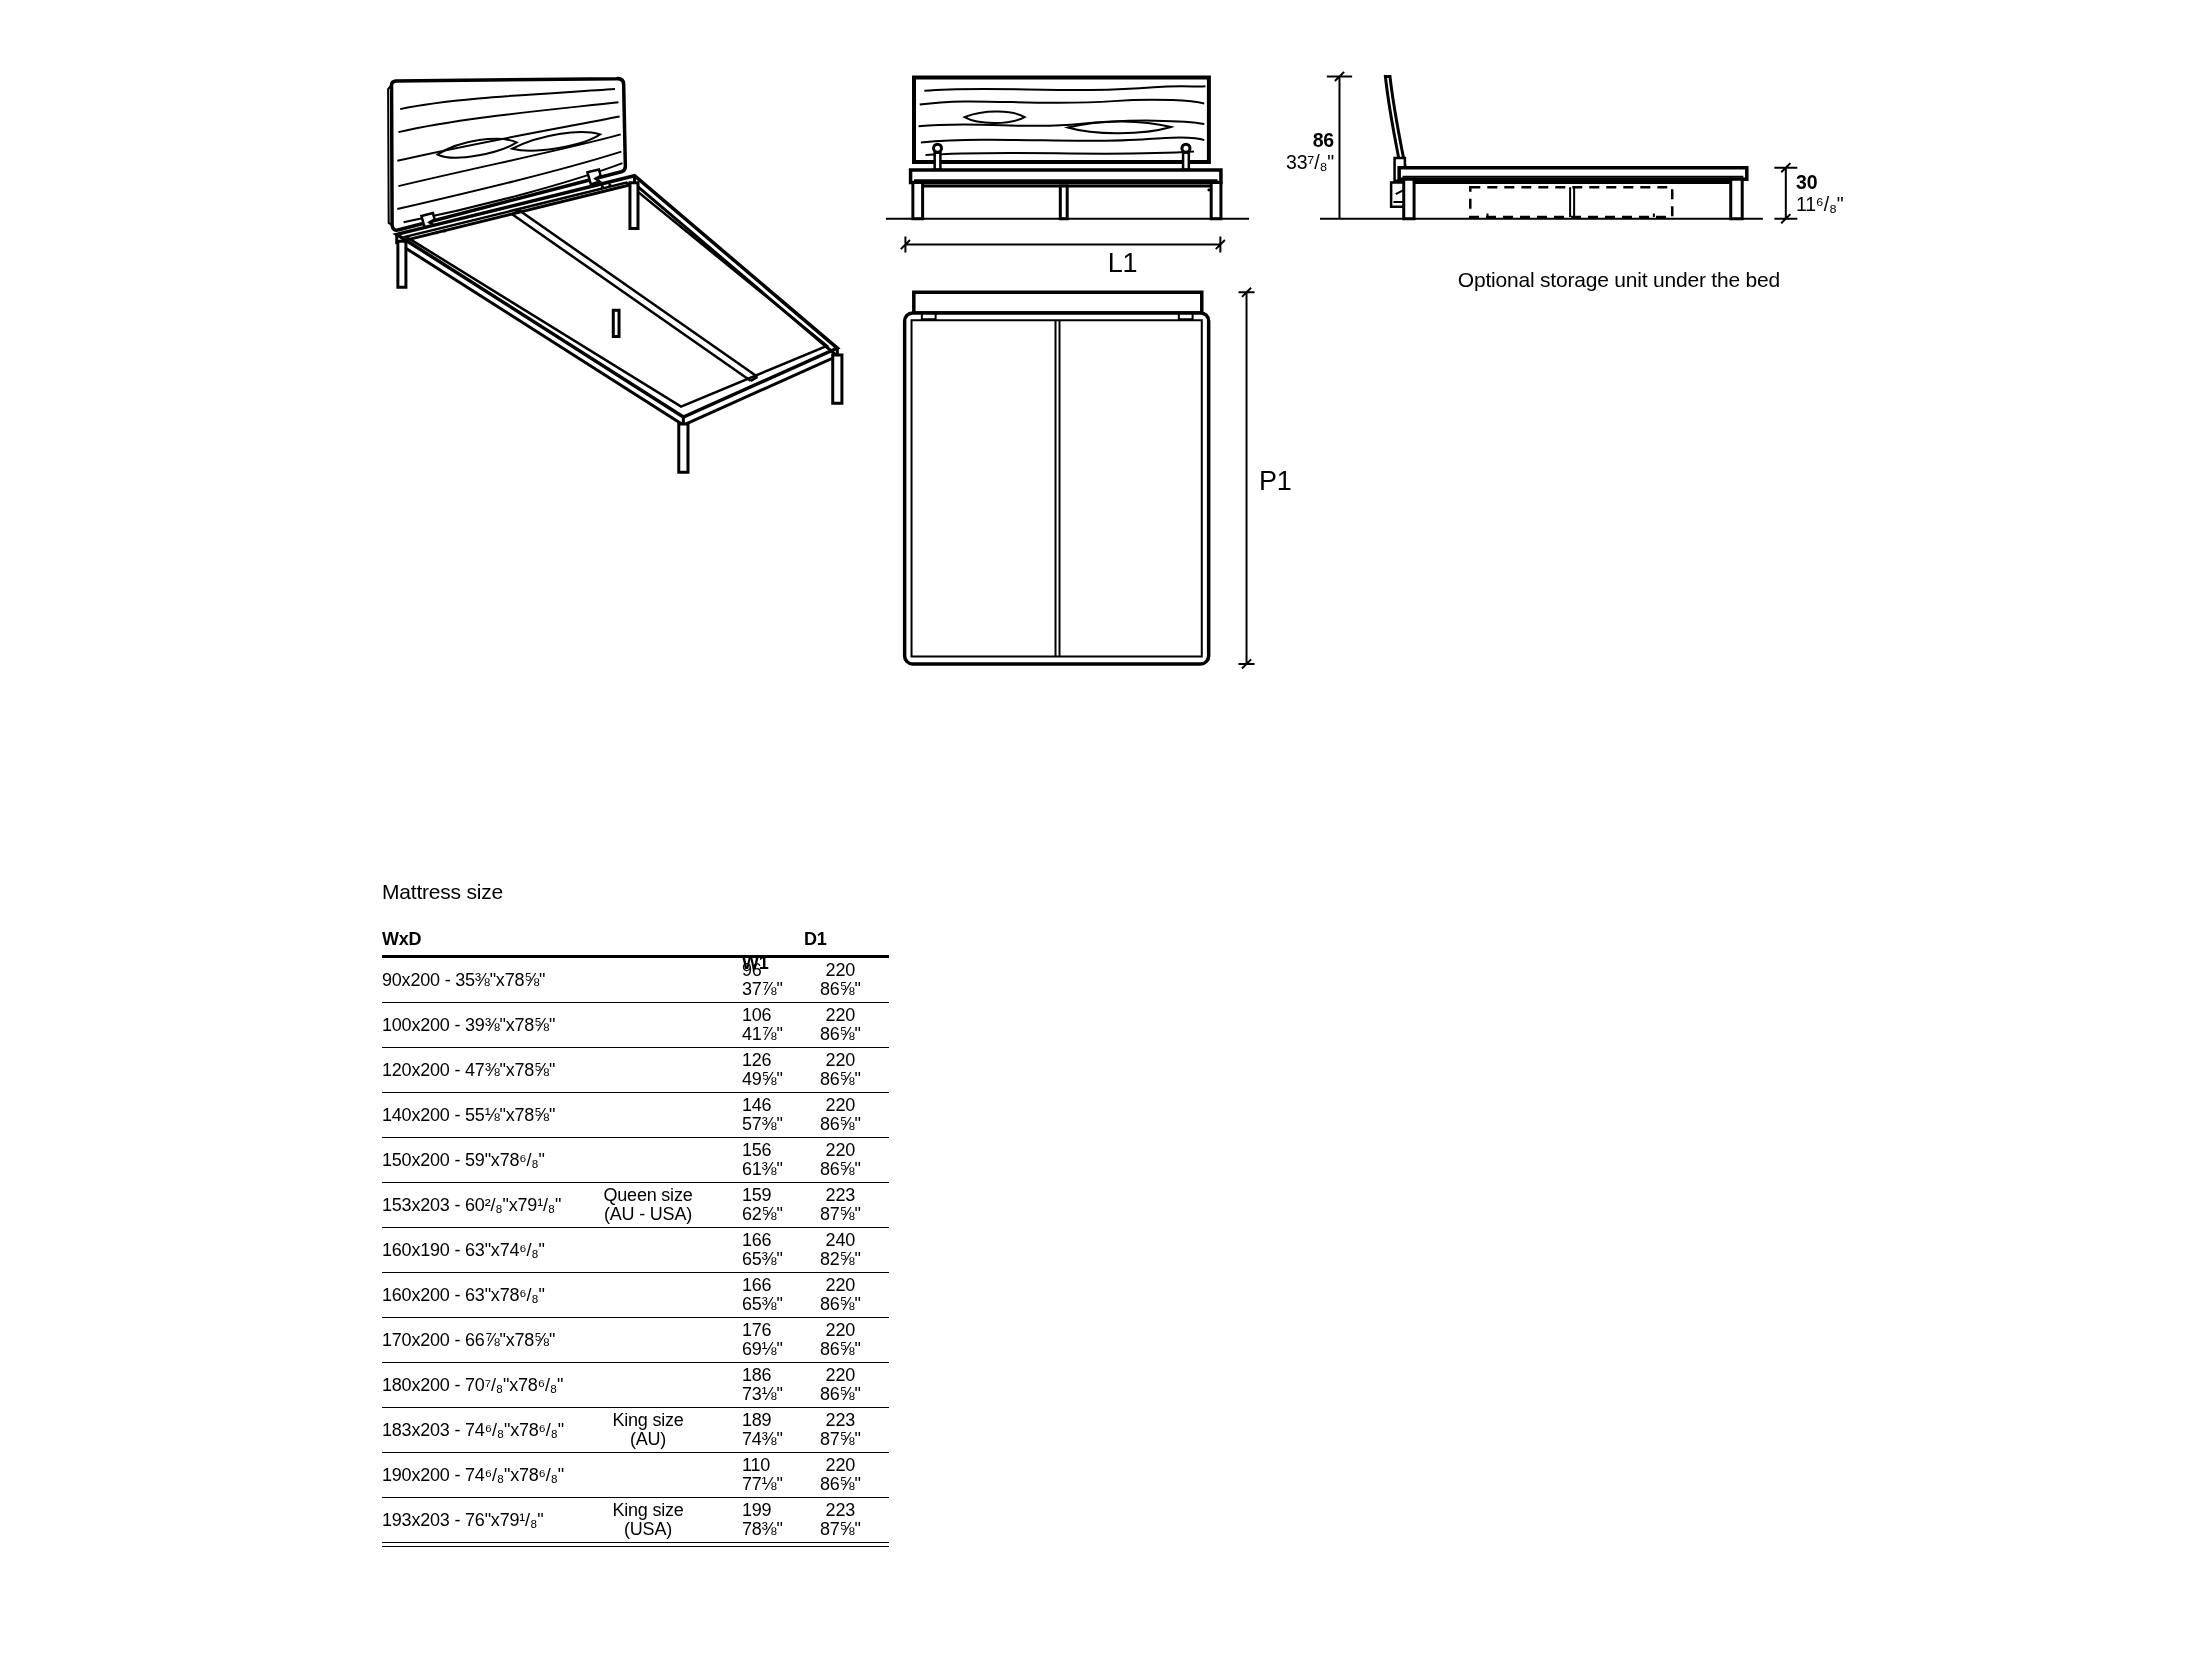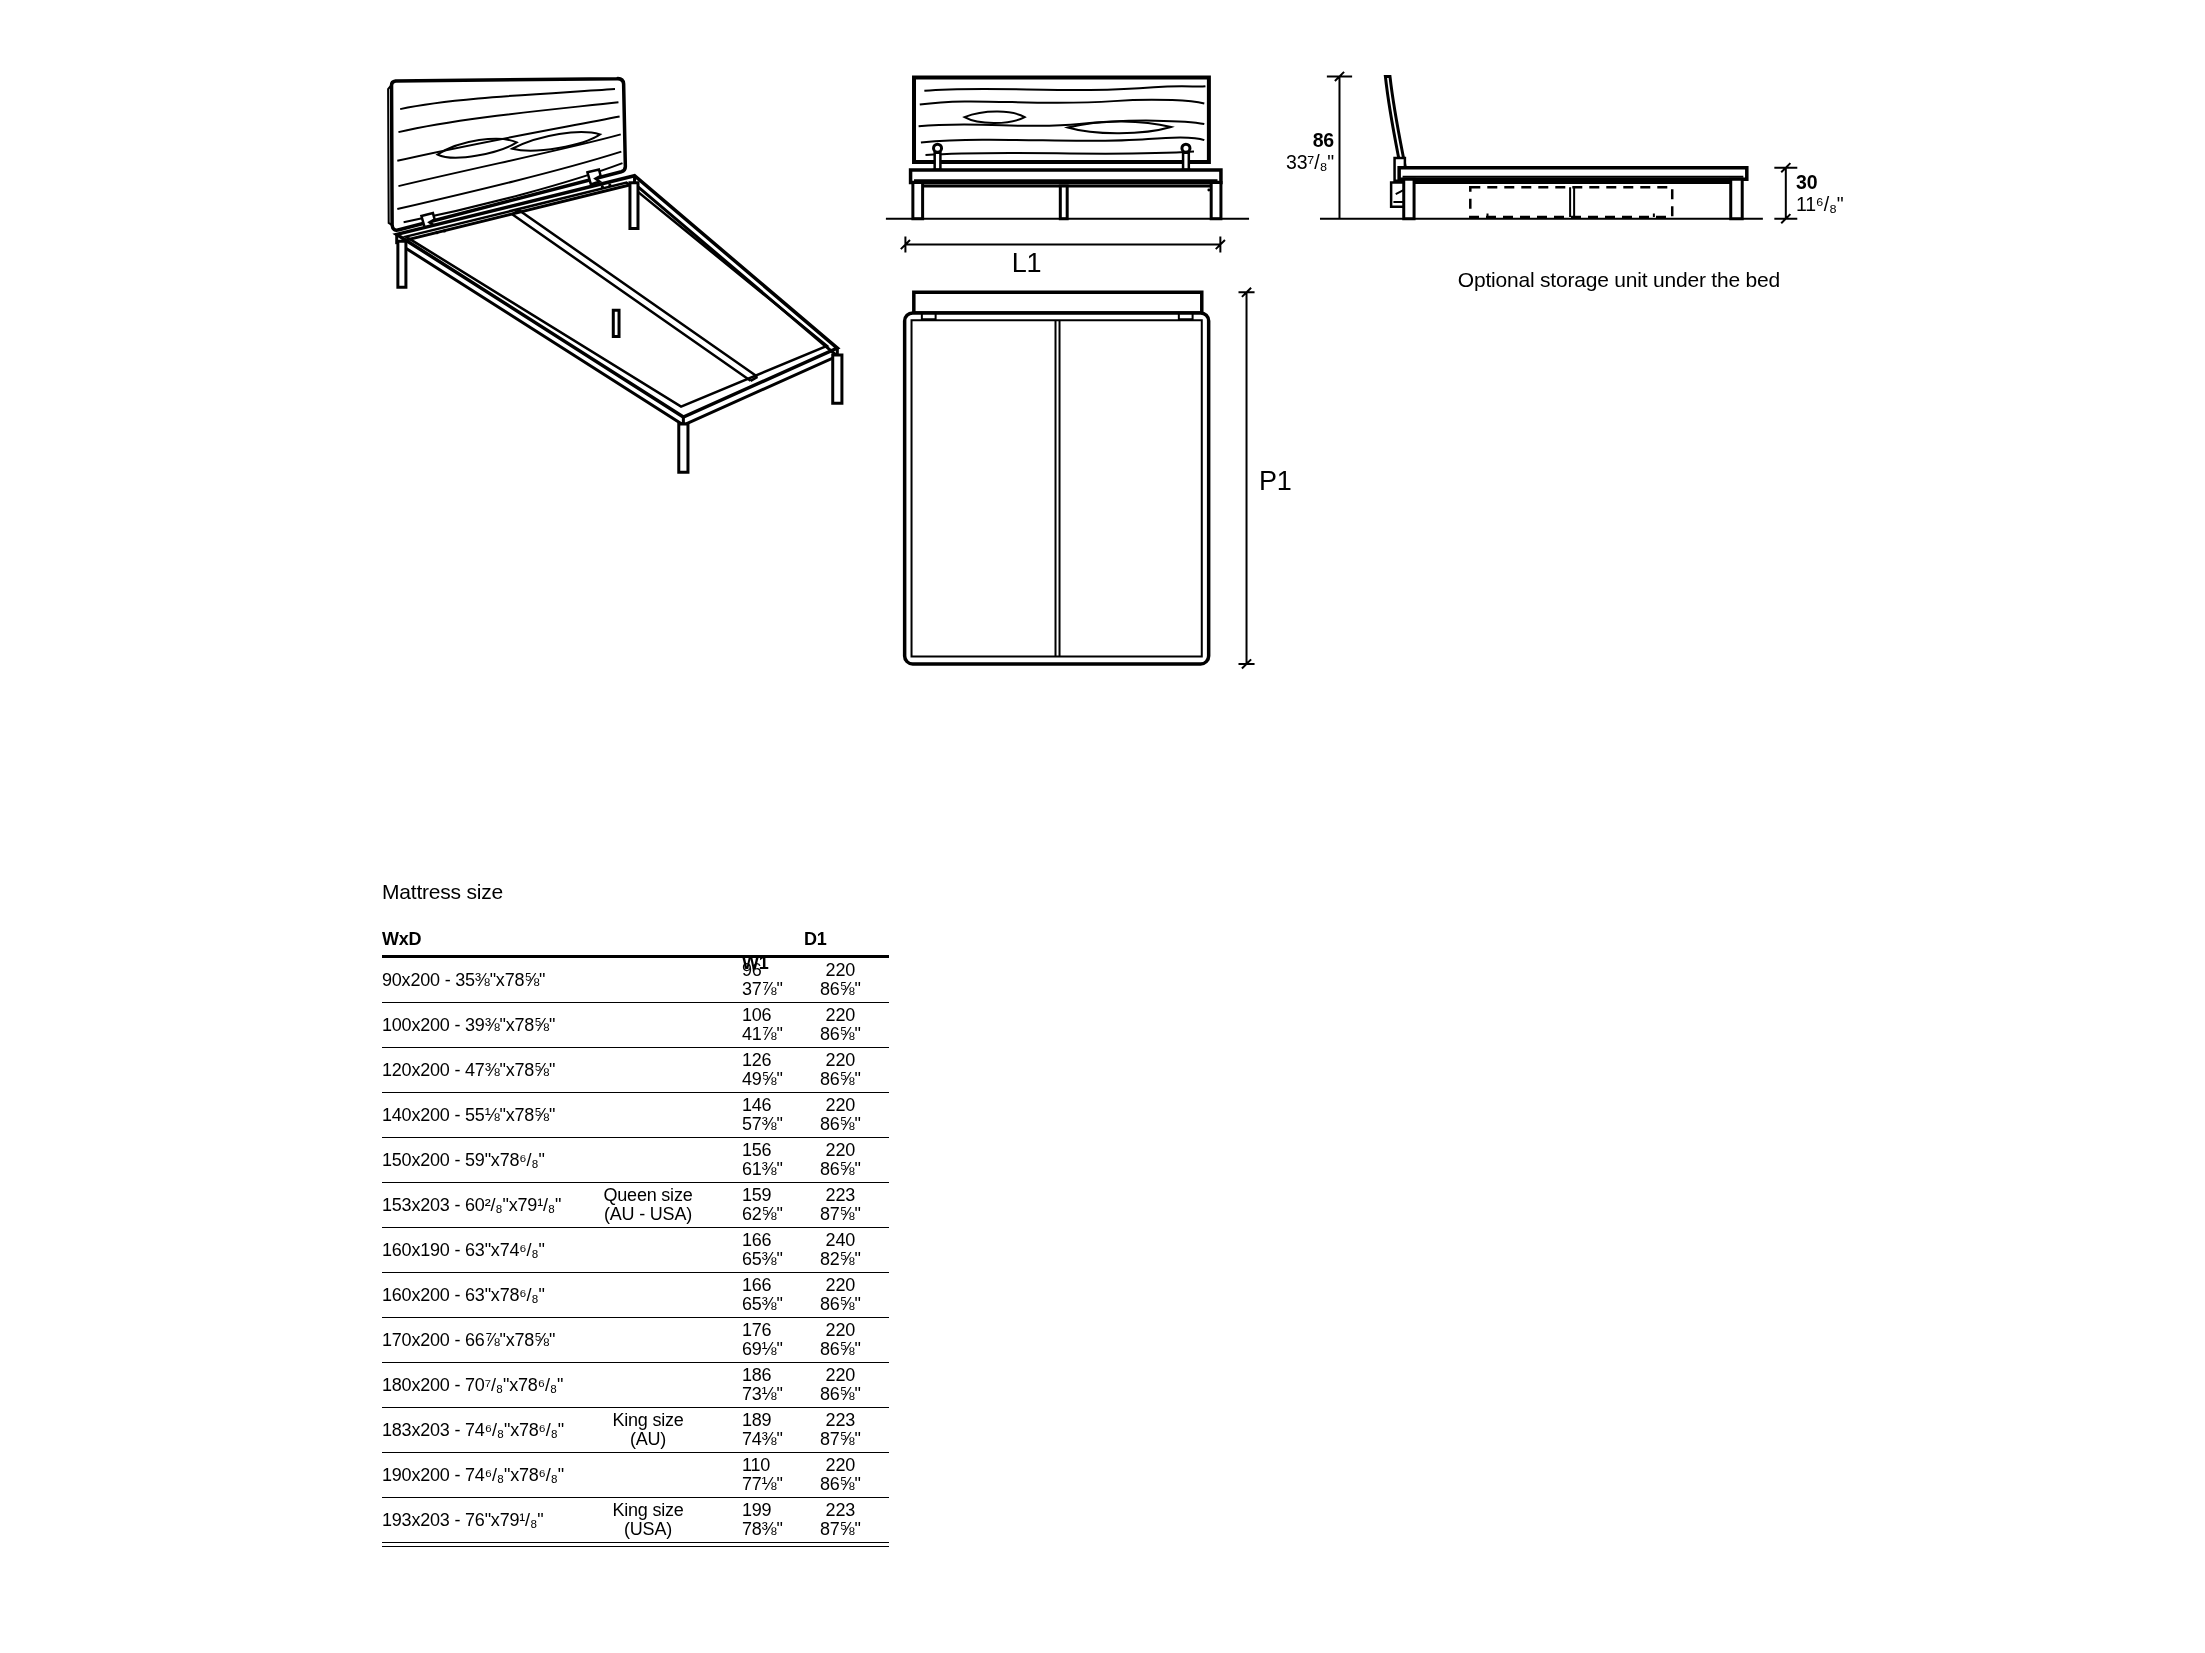"L1" div.abs { left: 998px -> 1094px }
